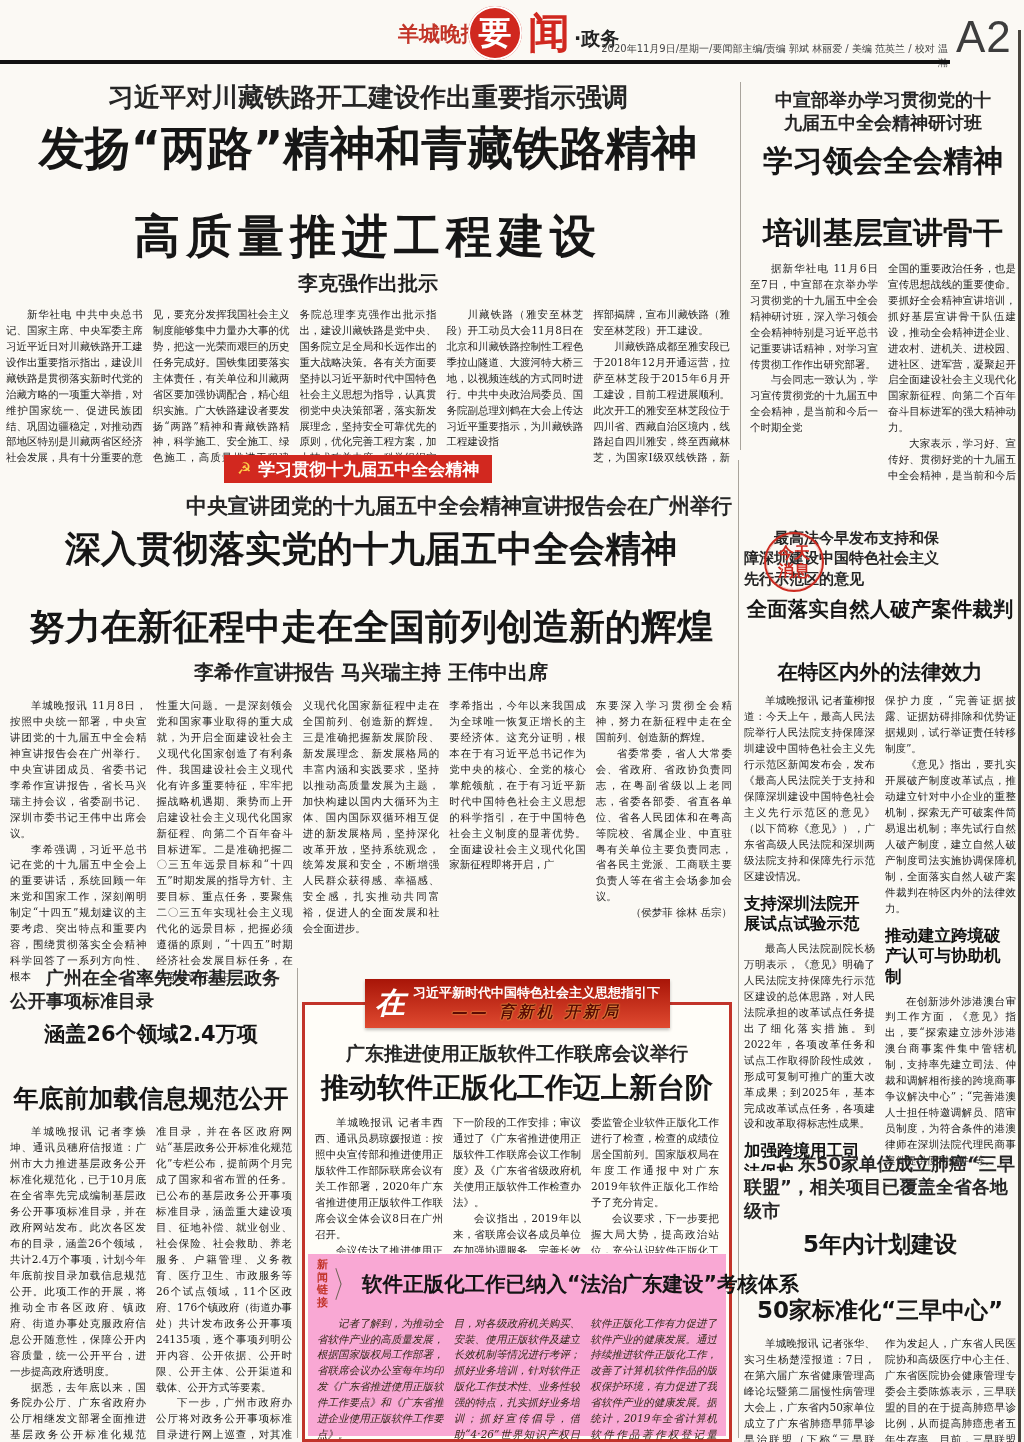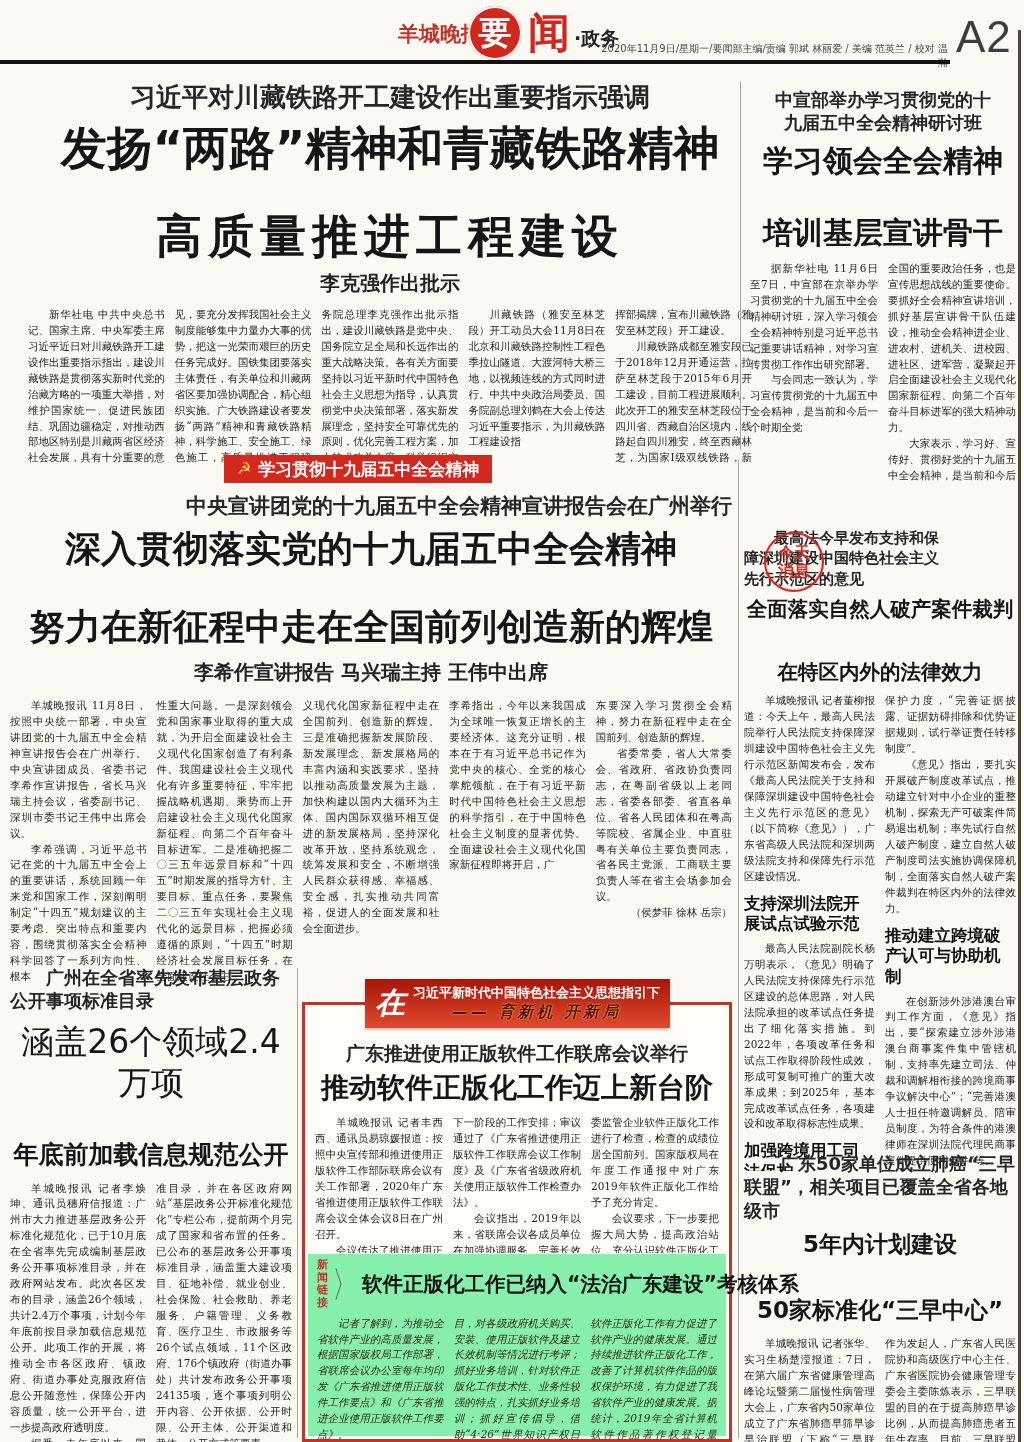"习近平对川藏铁路开工建设作出重要指示强调" div.abs { left: 28px -> 6px }
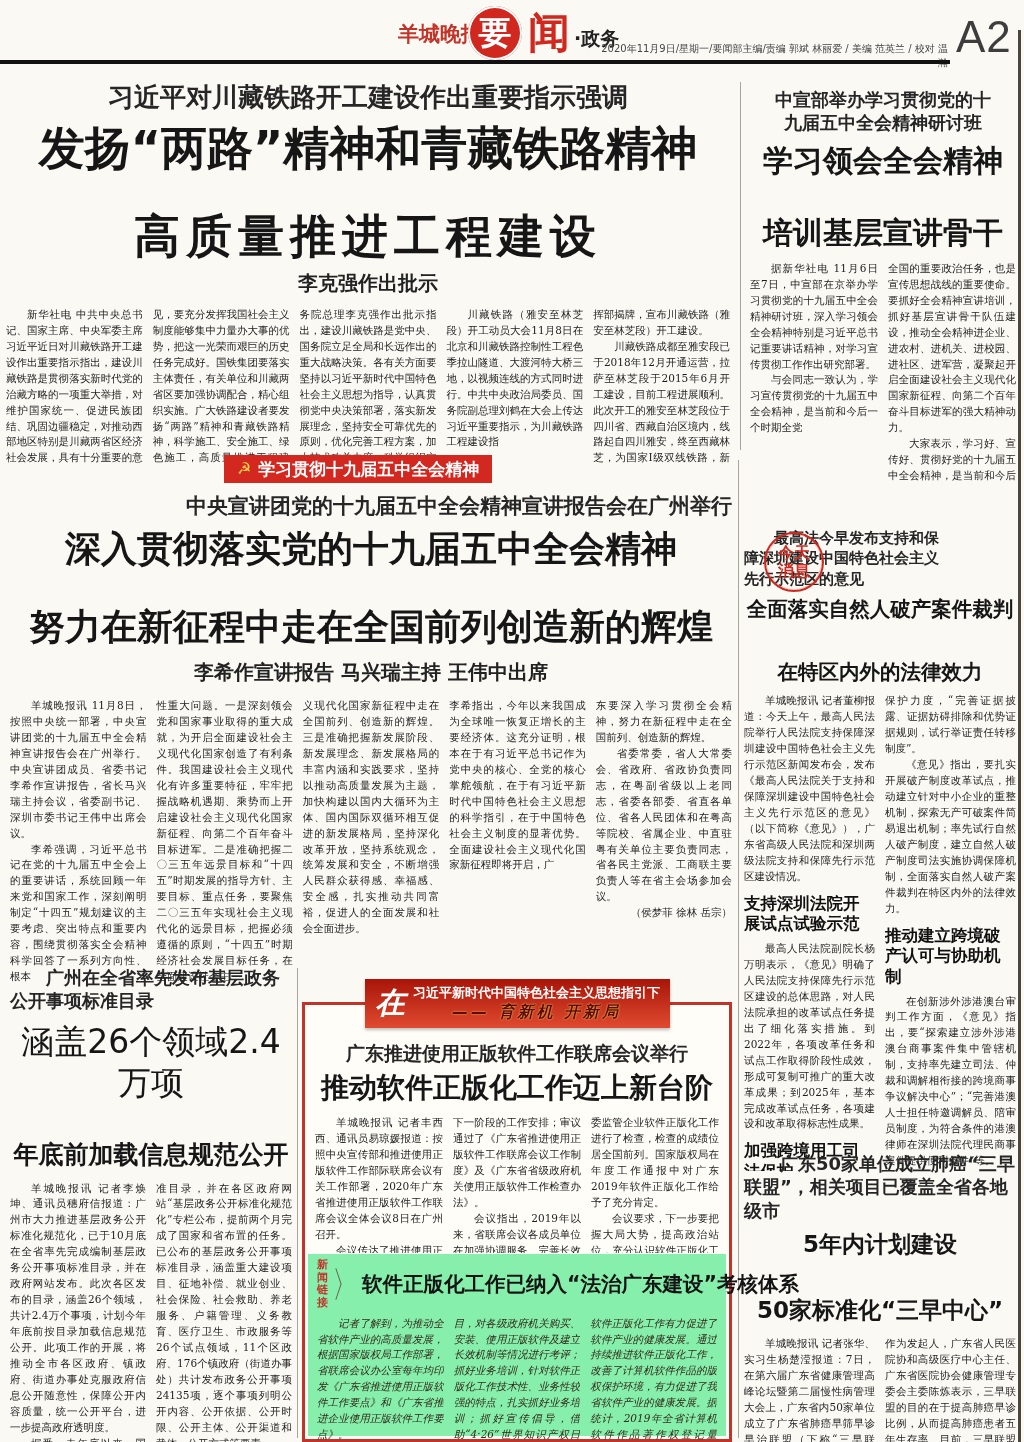"涵盖26个领域2.4万项" div.hl { font-size: 33px -> 21px; font-weight: 400 -> 700 }
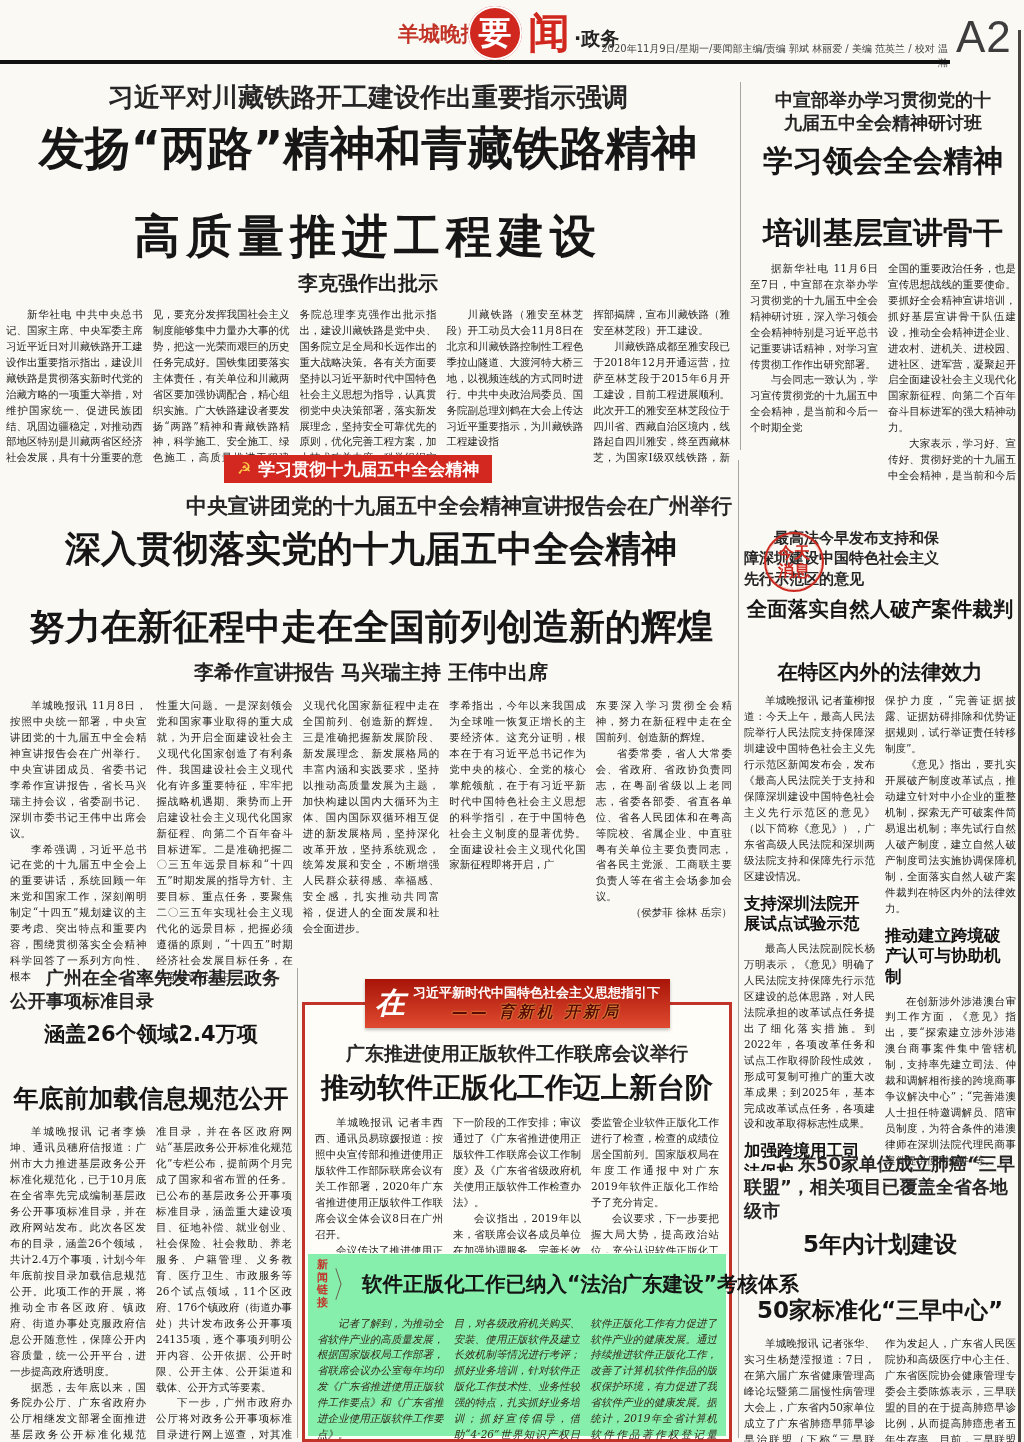"新闻" .newslink { background: #86efac -> #f9a8d4 }
